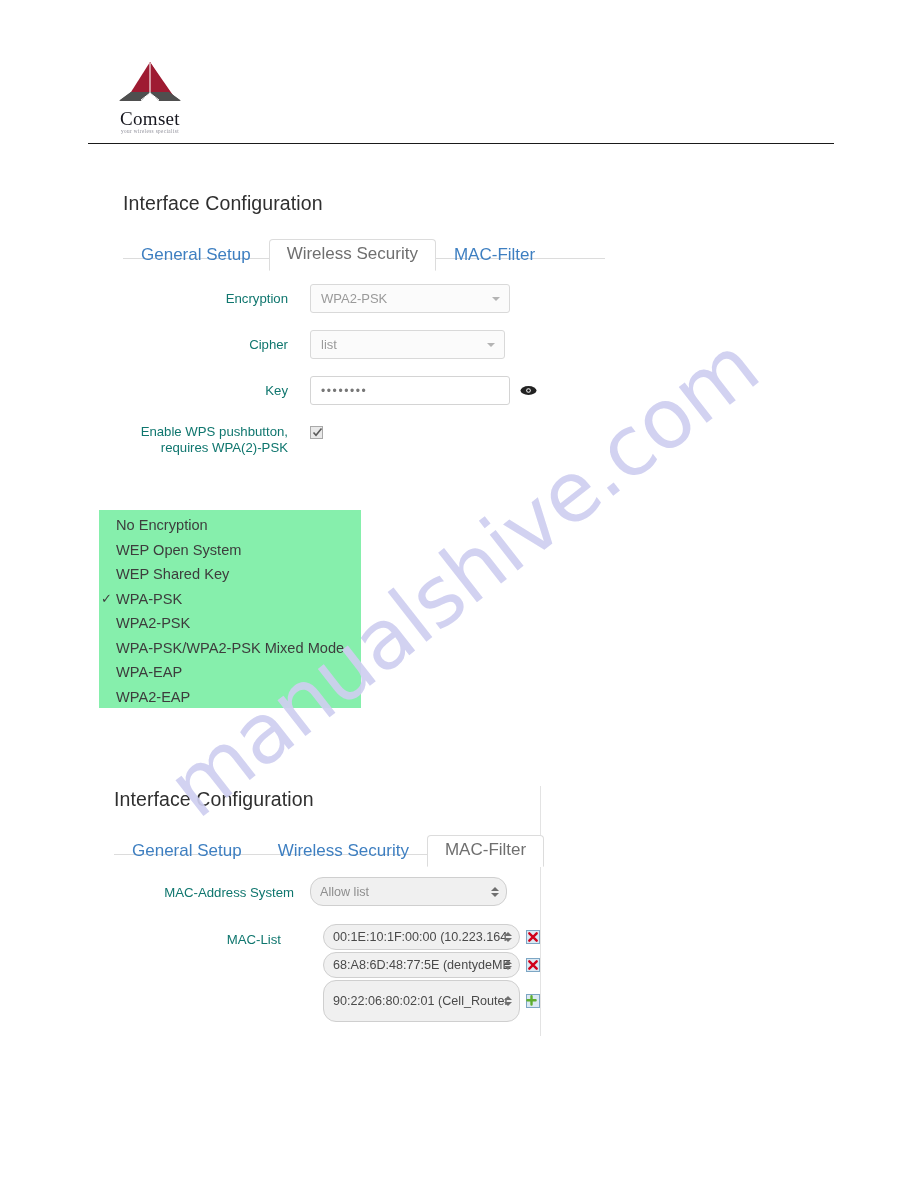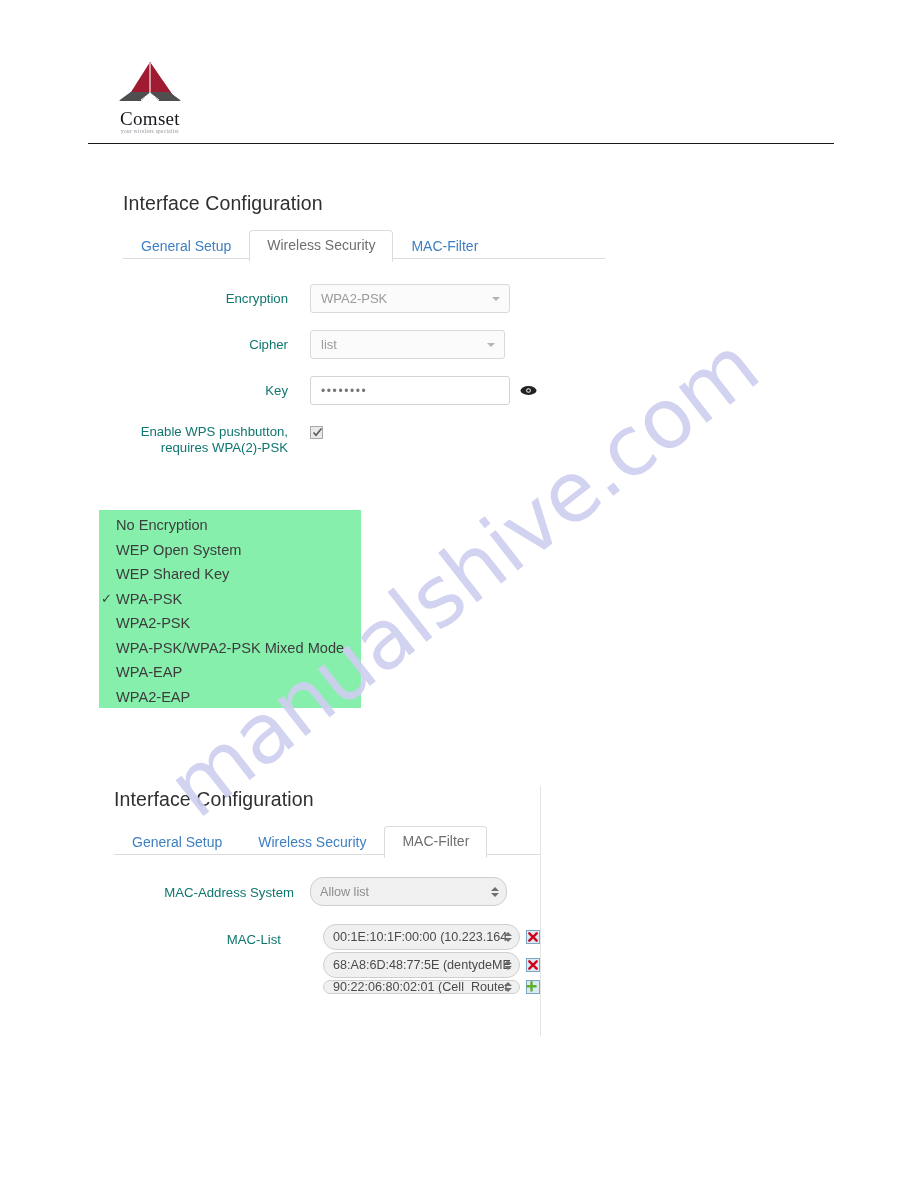"General Setup" .tab { font-size: 14px -> 17px; top: 4px -> 13px }
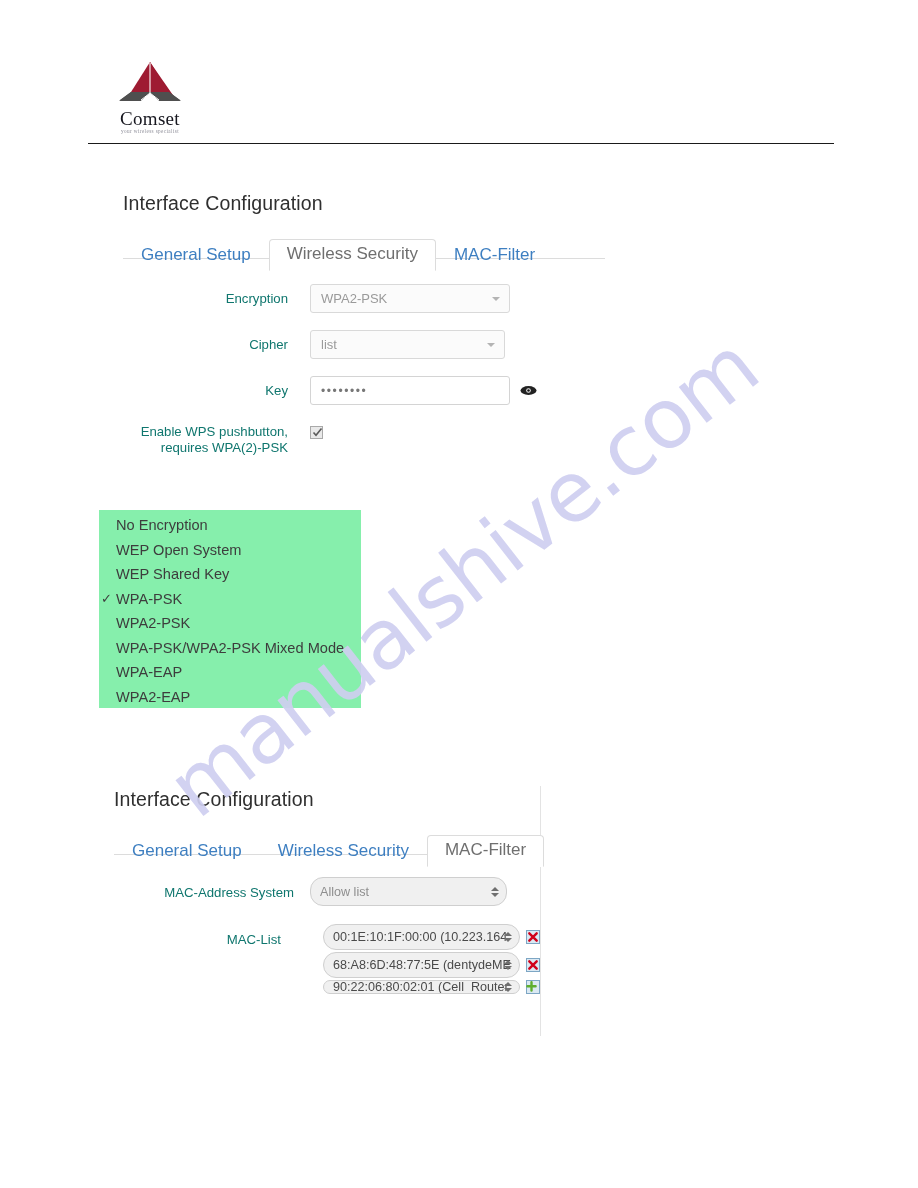"90:22:06:80:02:01 (Cell_Router" div.mac-select { height: 14px -> 42px }
